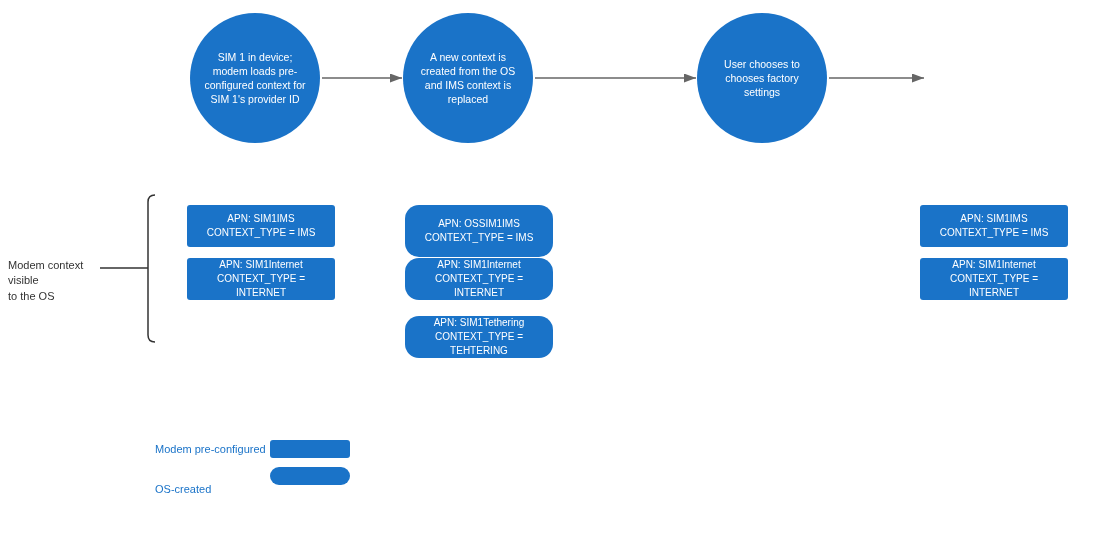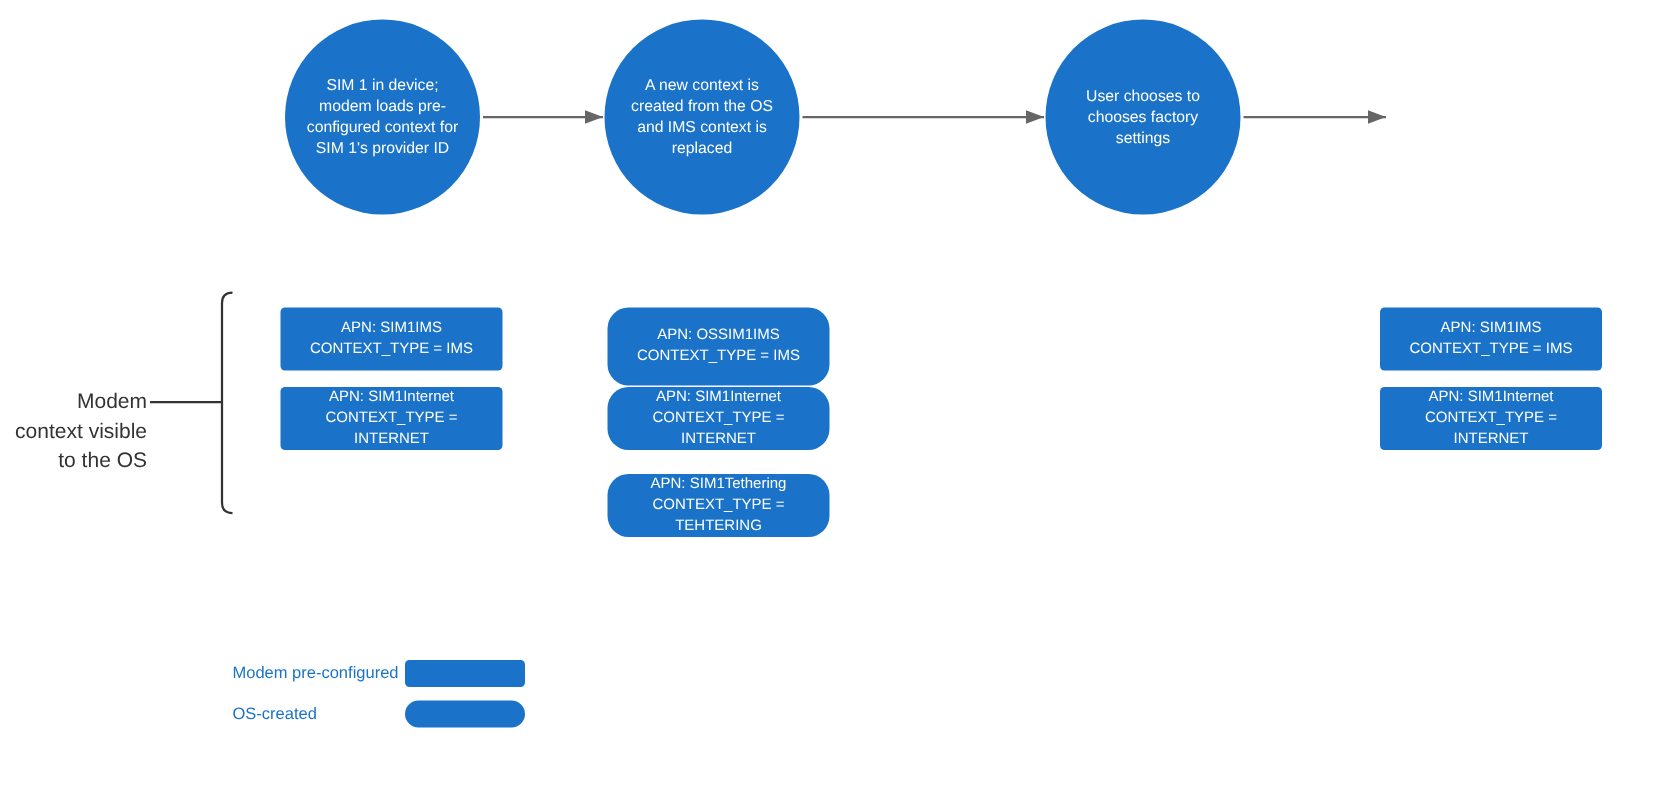"Modem context visible" .modem-label { font-size: 14px -> 11px; text-align: right -> left }
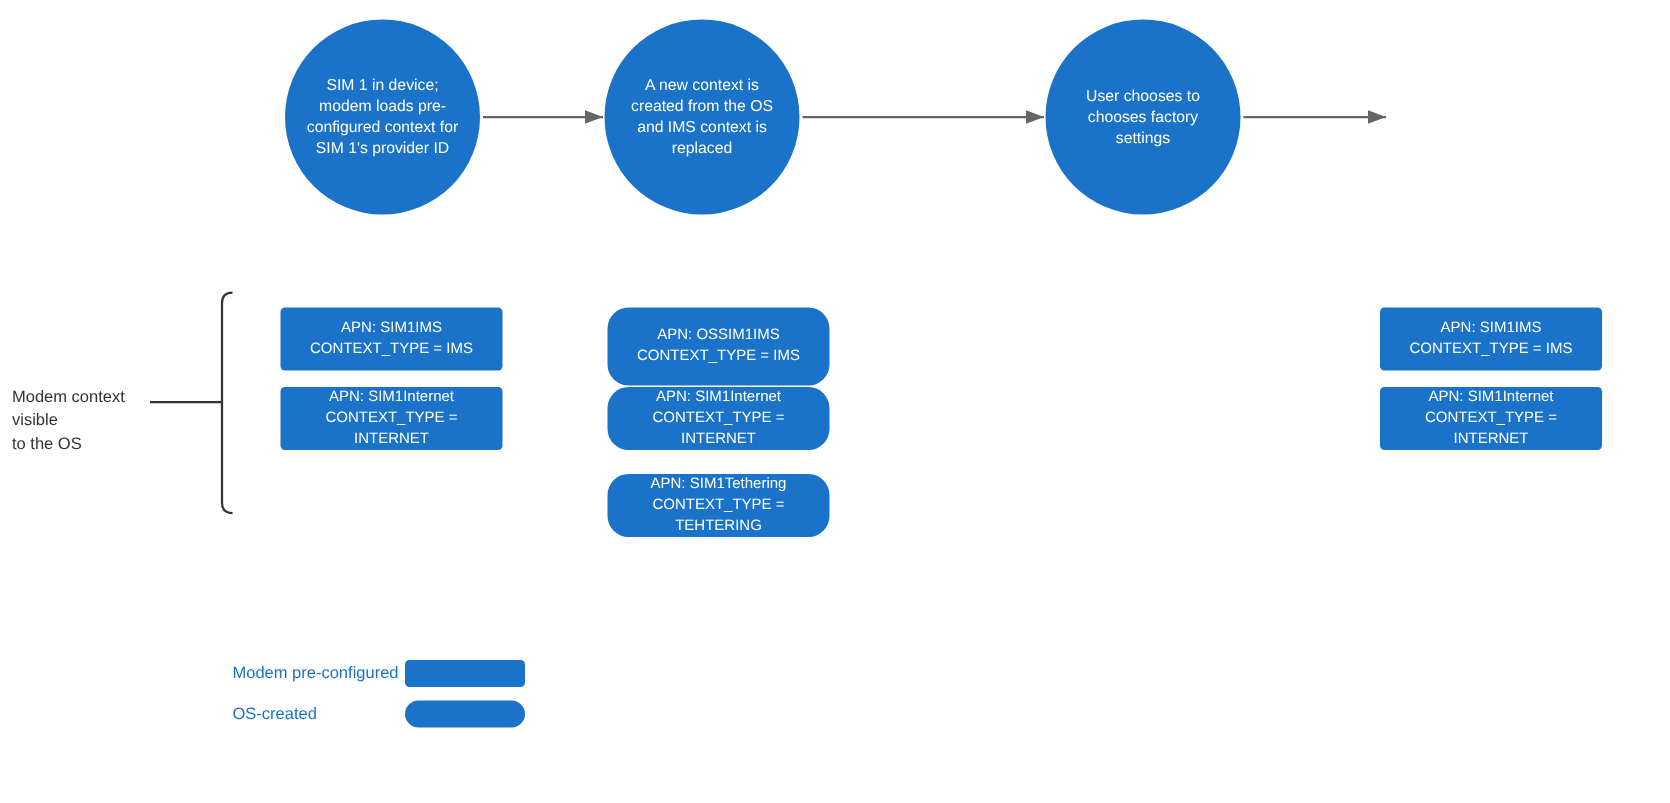"OS-created" div.legend-label { top: 470px -> 483px }
